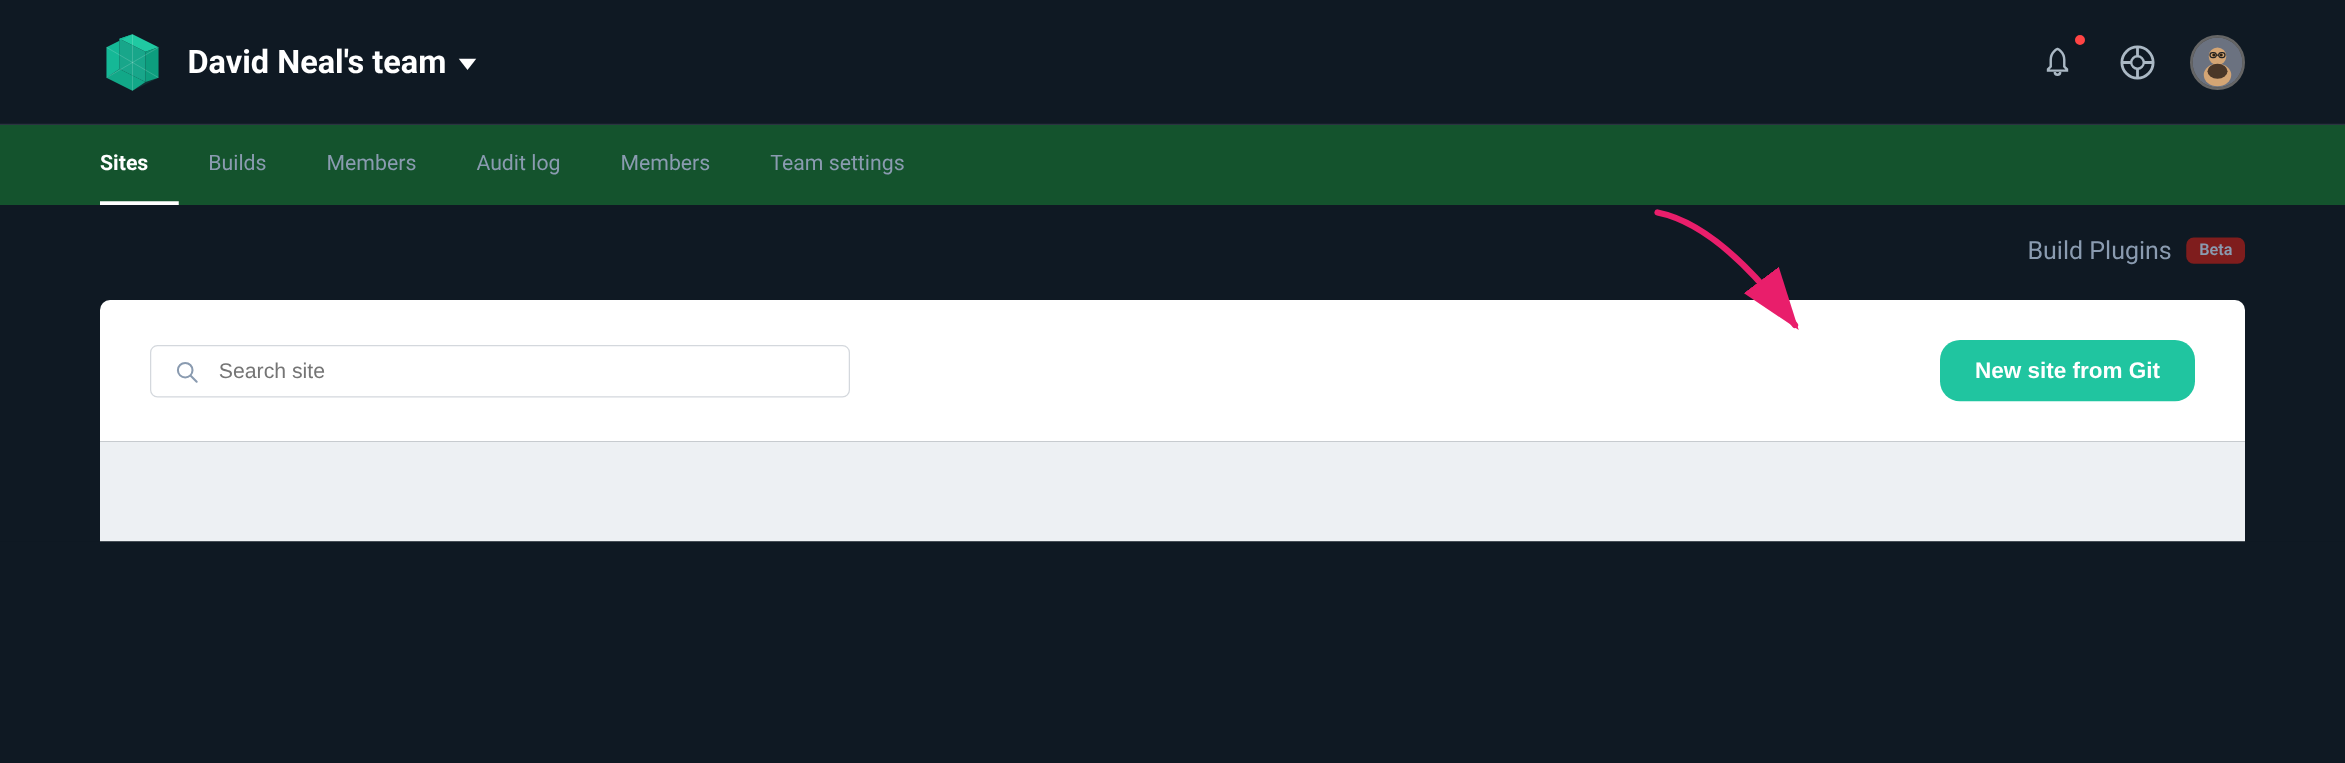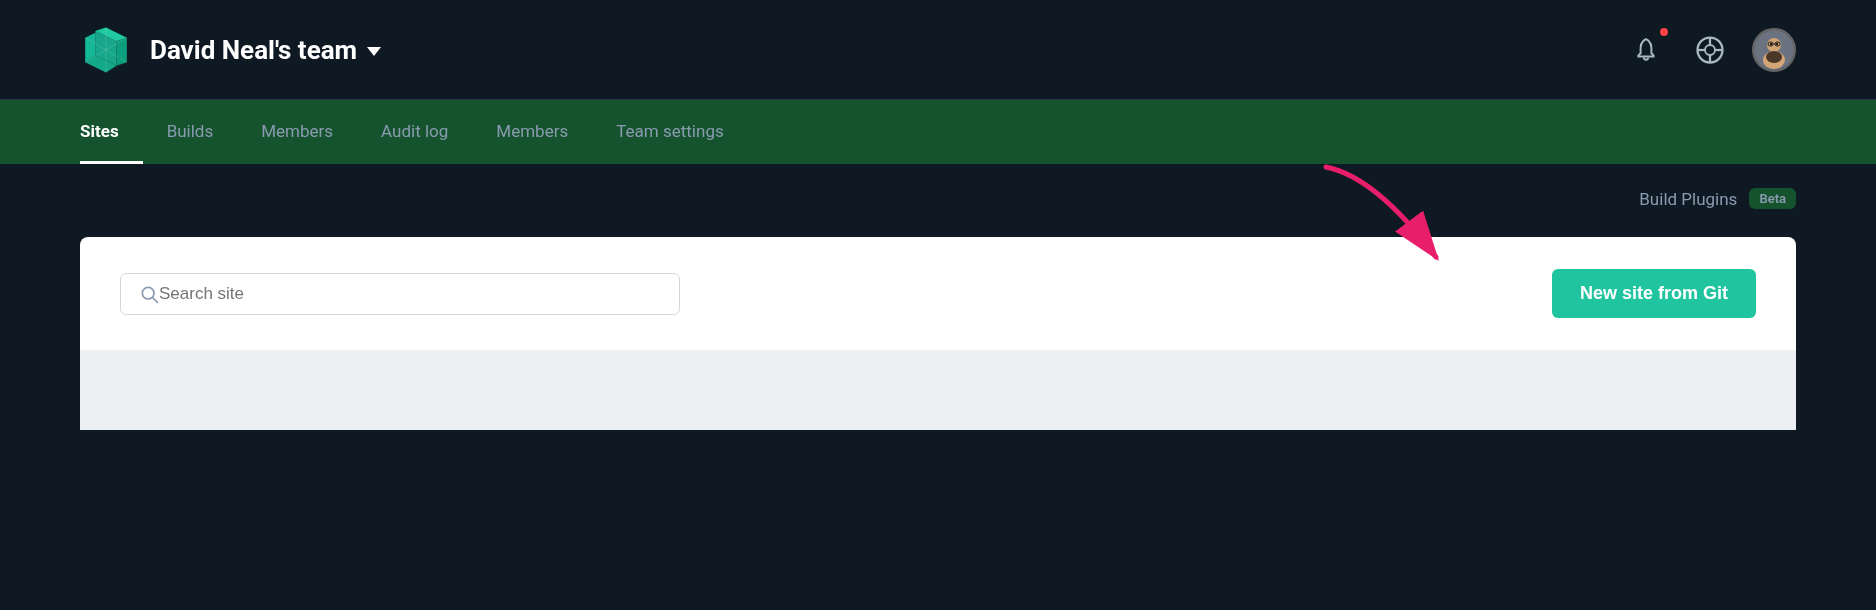"Build Plugins" .build-plugins-label { font-size: 17px -> 20px }
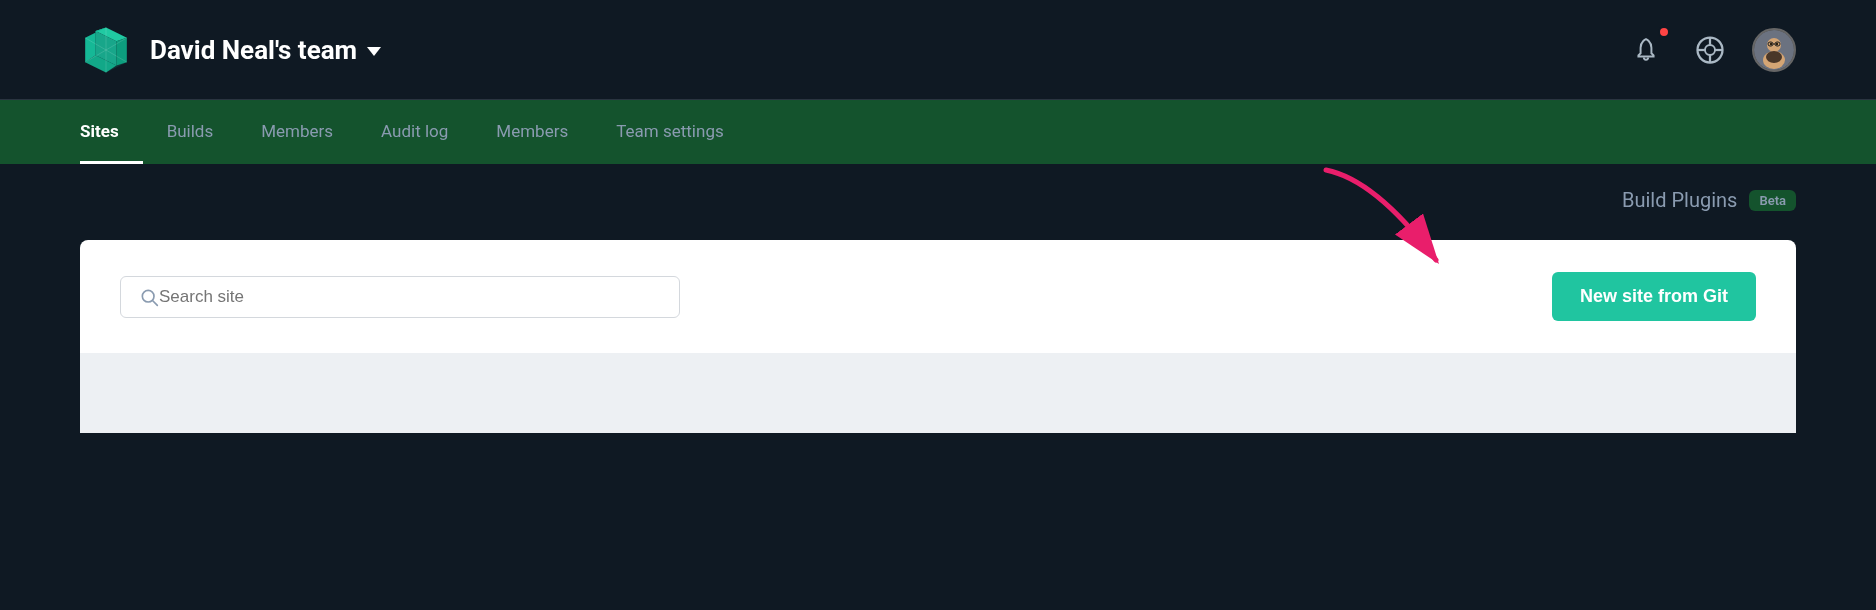"Beta" .beta-badge { background-color: #14532d -> #7f1d1d }
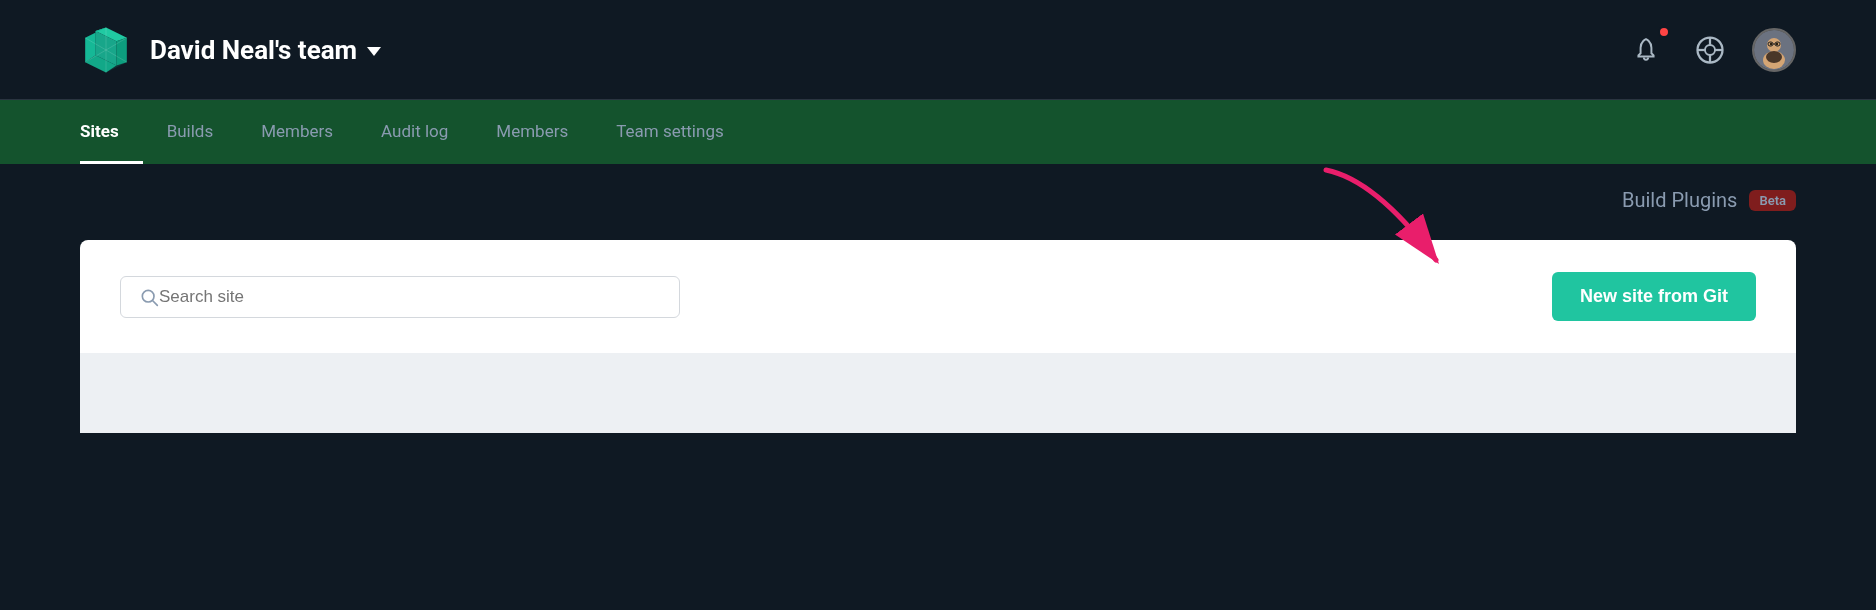"Search site" .search-wrapper { gap: 0 -> 16px }
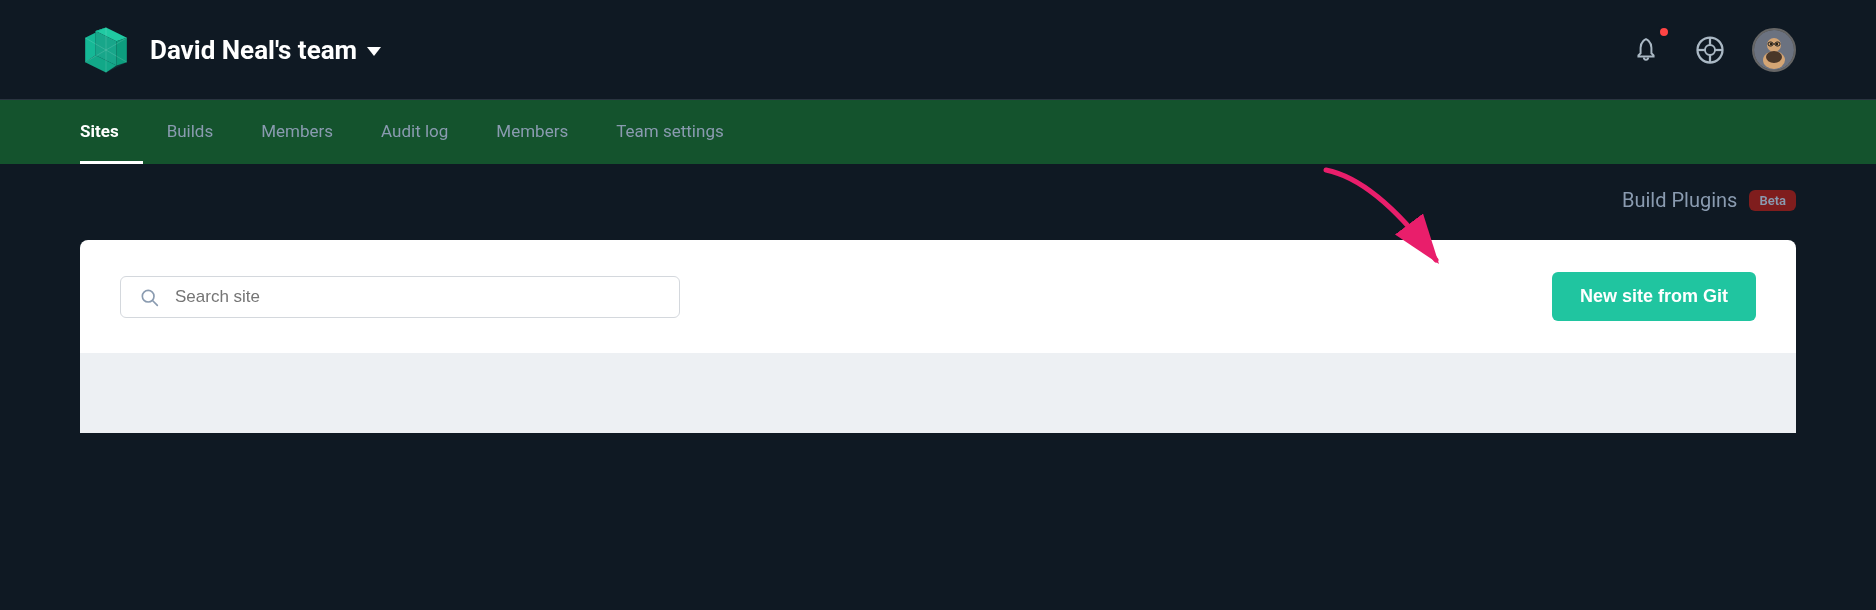"New site from Git" .new-site-btn { border-radius: 6px -> 16px }
